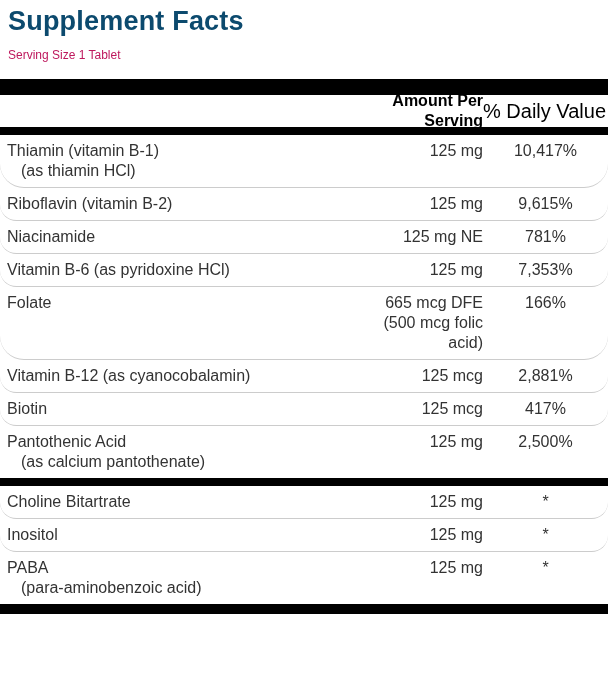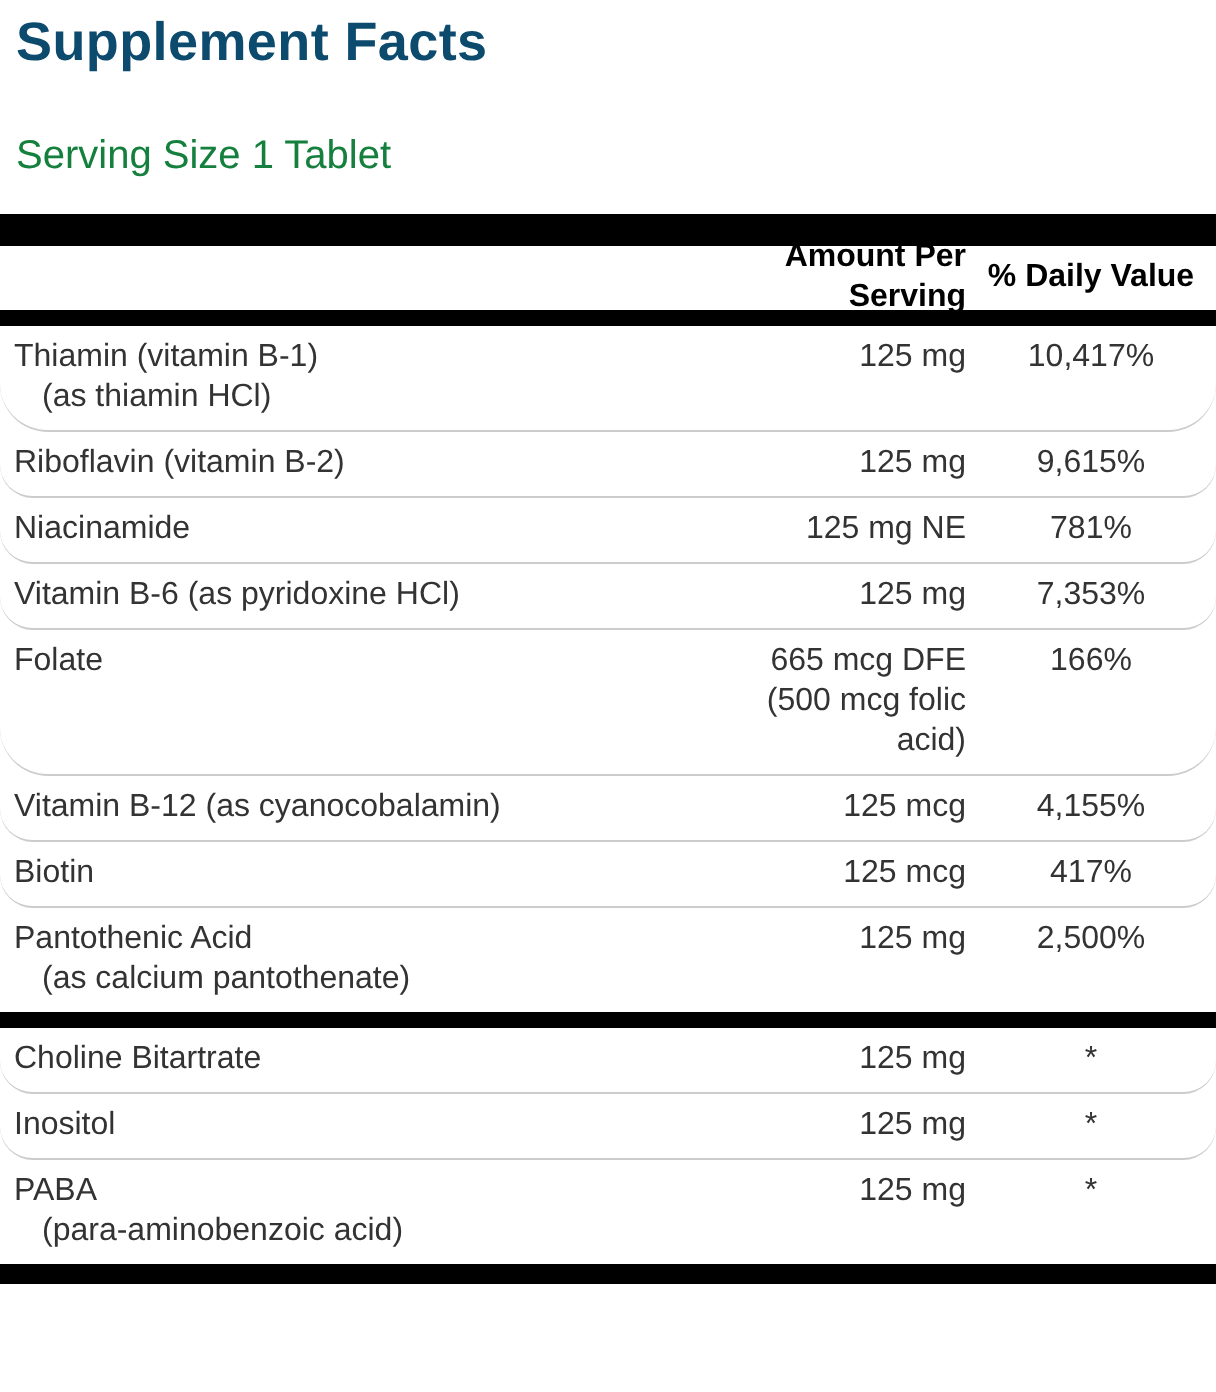"Serving Size 1 Tablet" .serving { color: #15803d -> #be185d; font-size: 20px -> 12px; margin: 30px 0 0 8px -> 11px 0 0 8px }
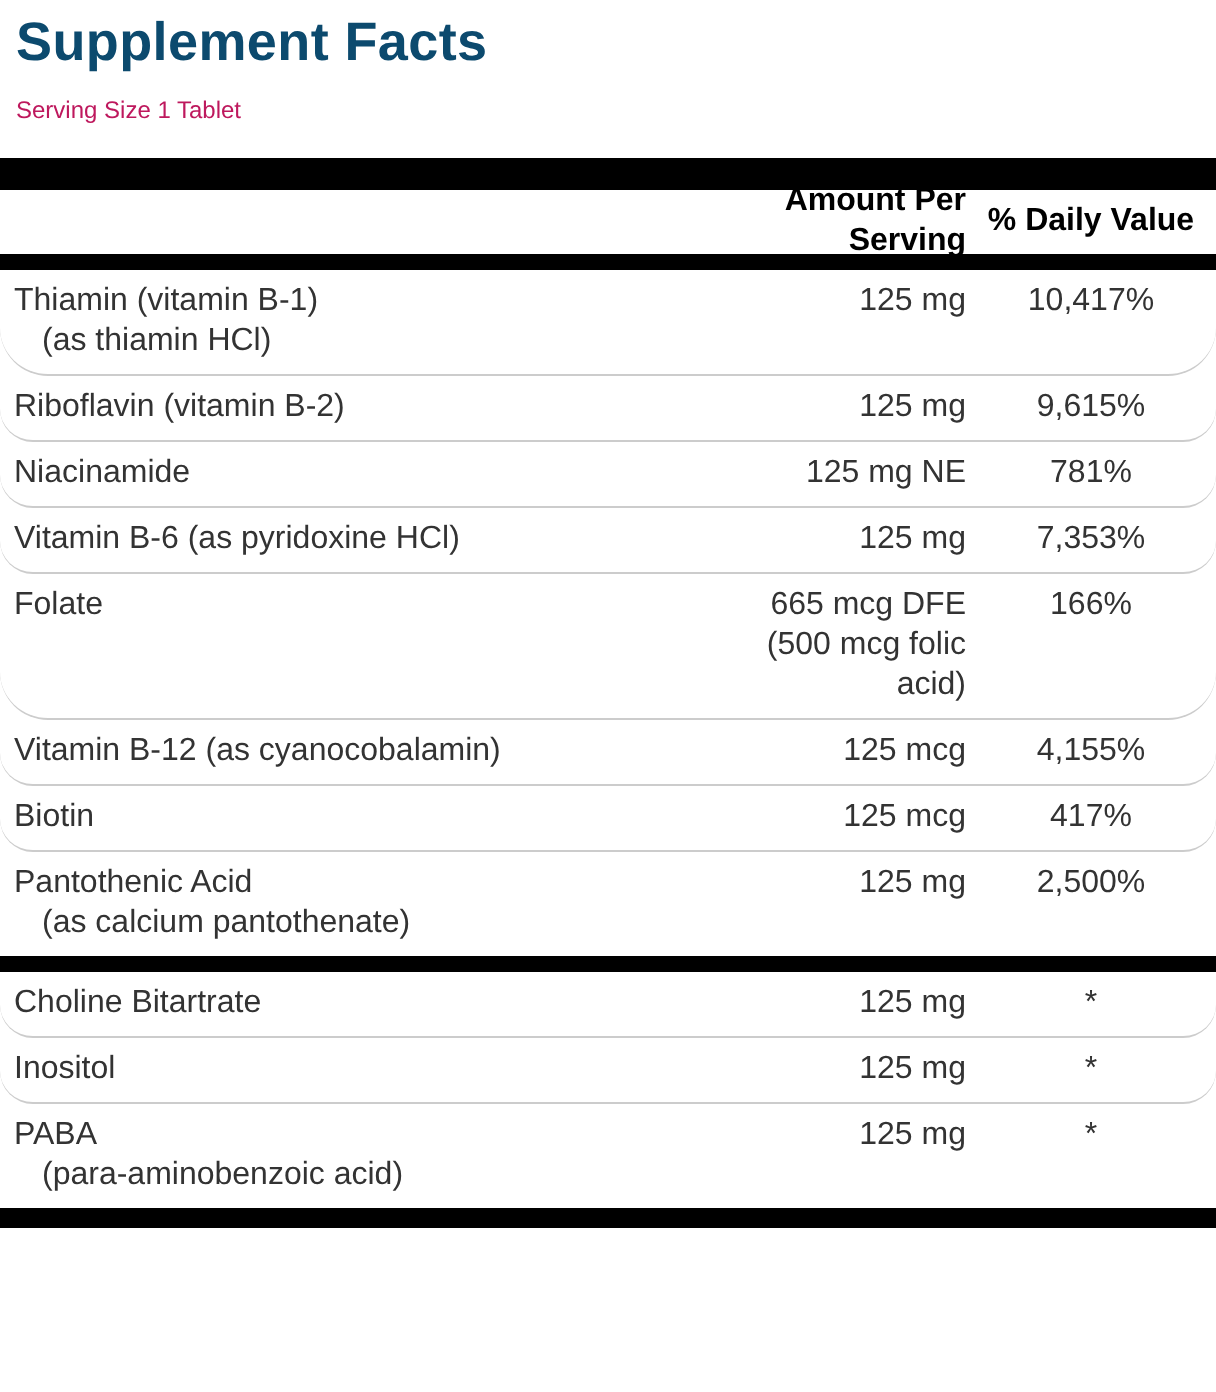"% Daily Value" .col-dv-h { font-size: 16px -> 20px; font-weight: bold -> normal; text-align: center -> left }
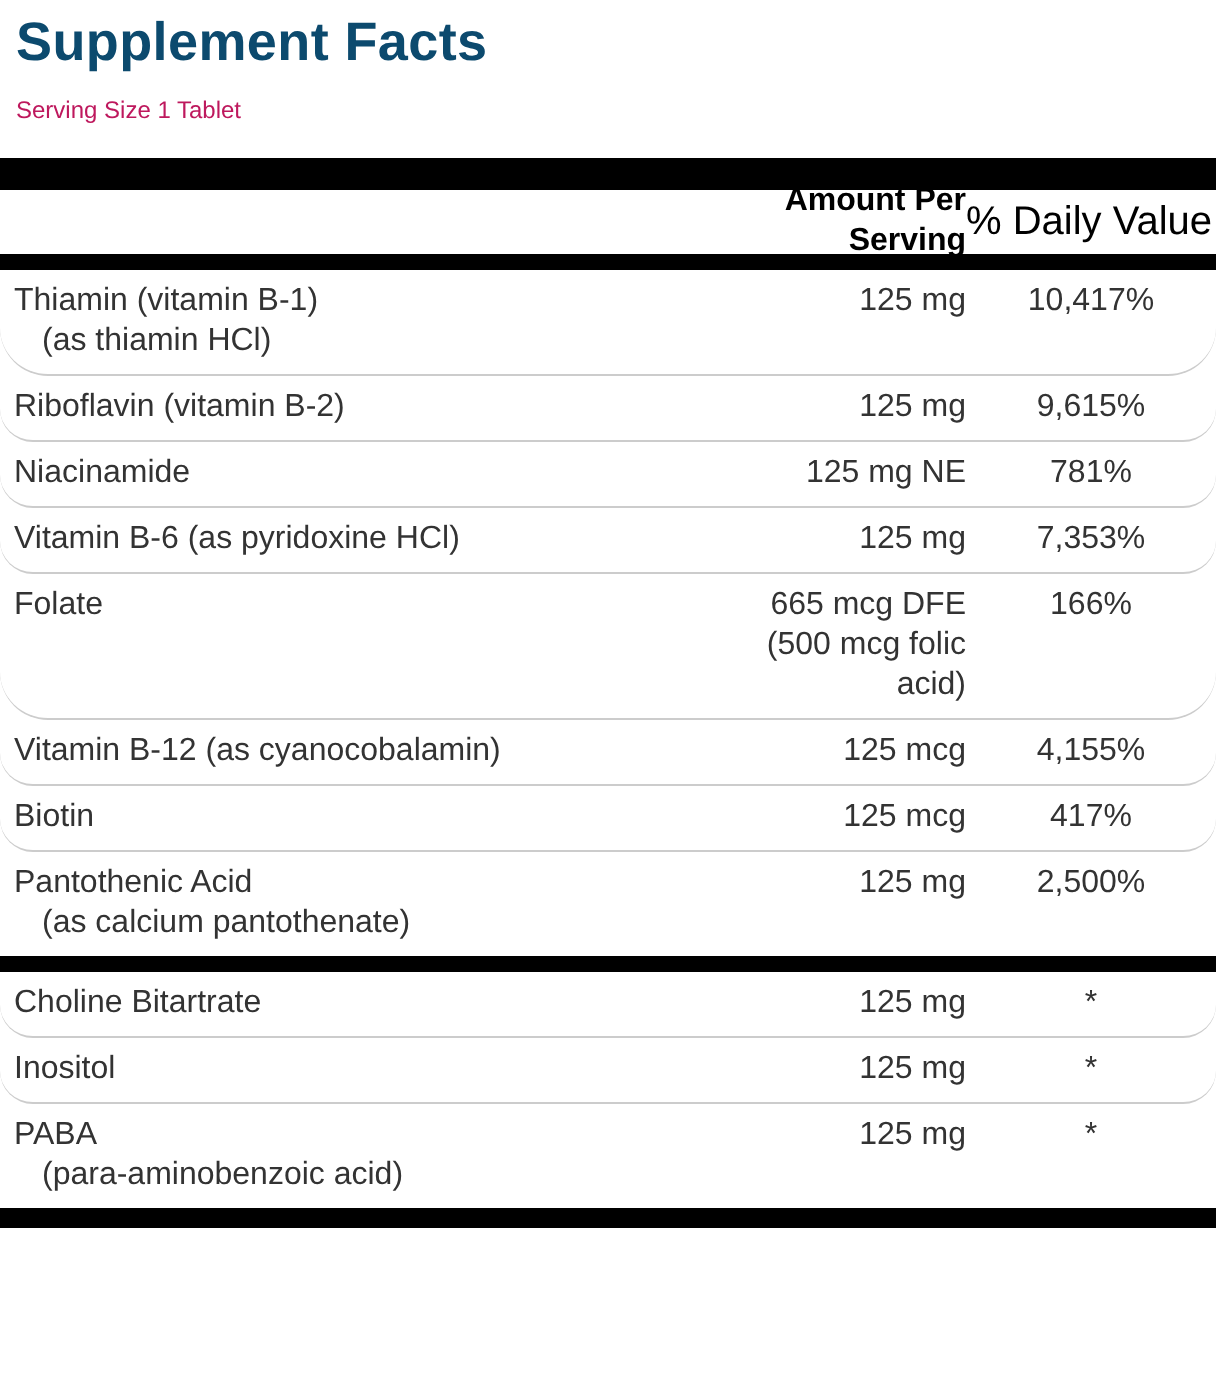"4,155%" div.cell-dv { text: 4,155% -> 2,881% }
